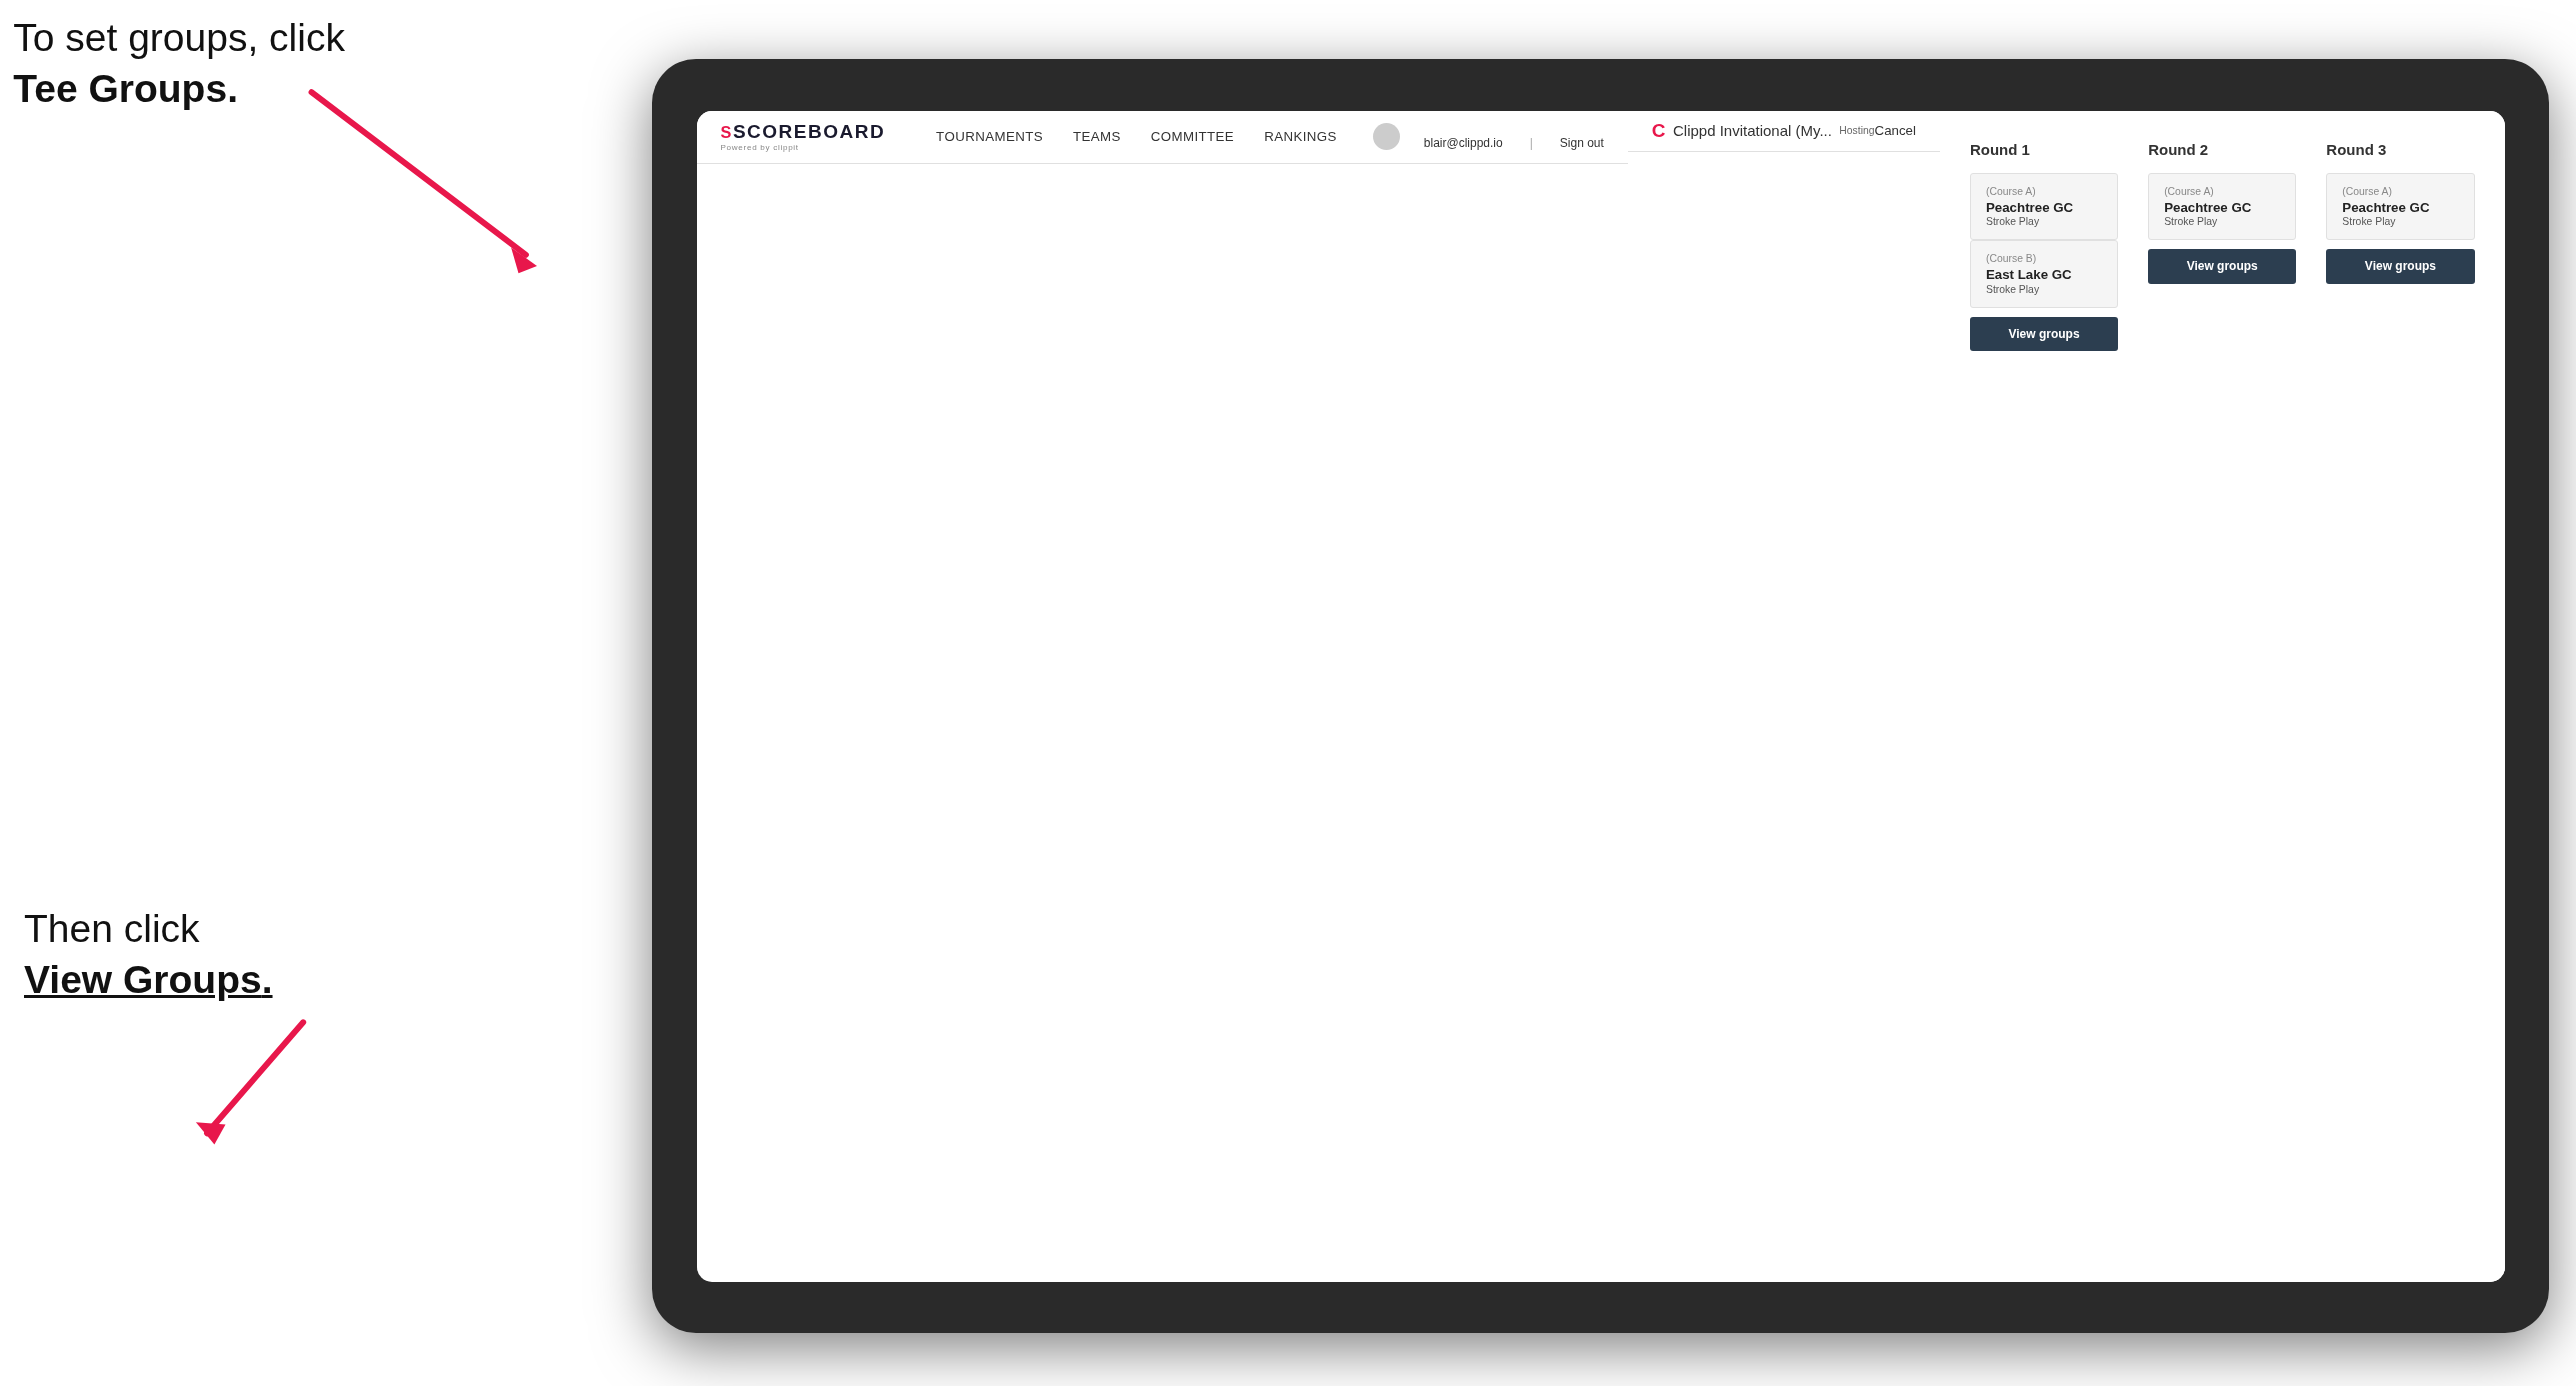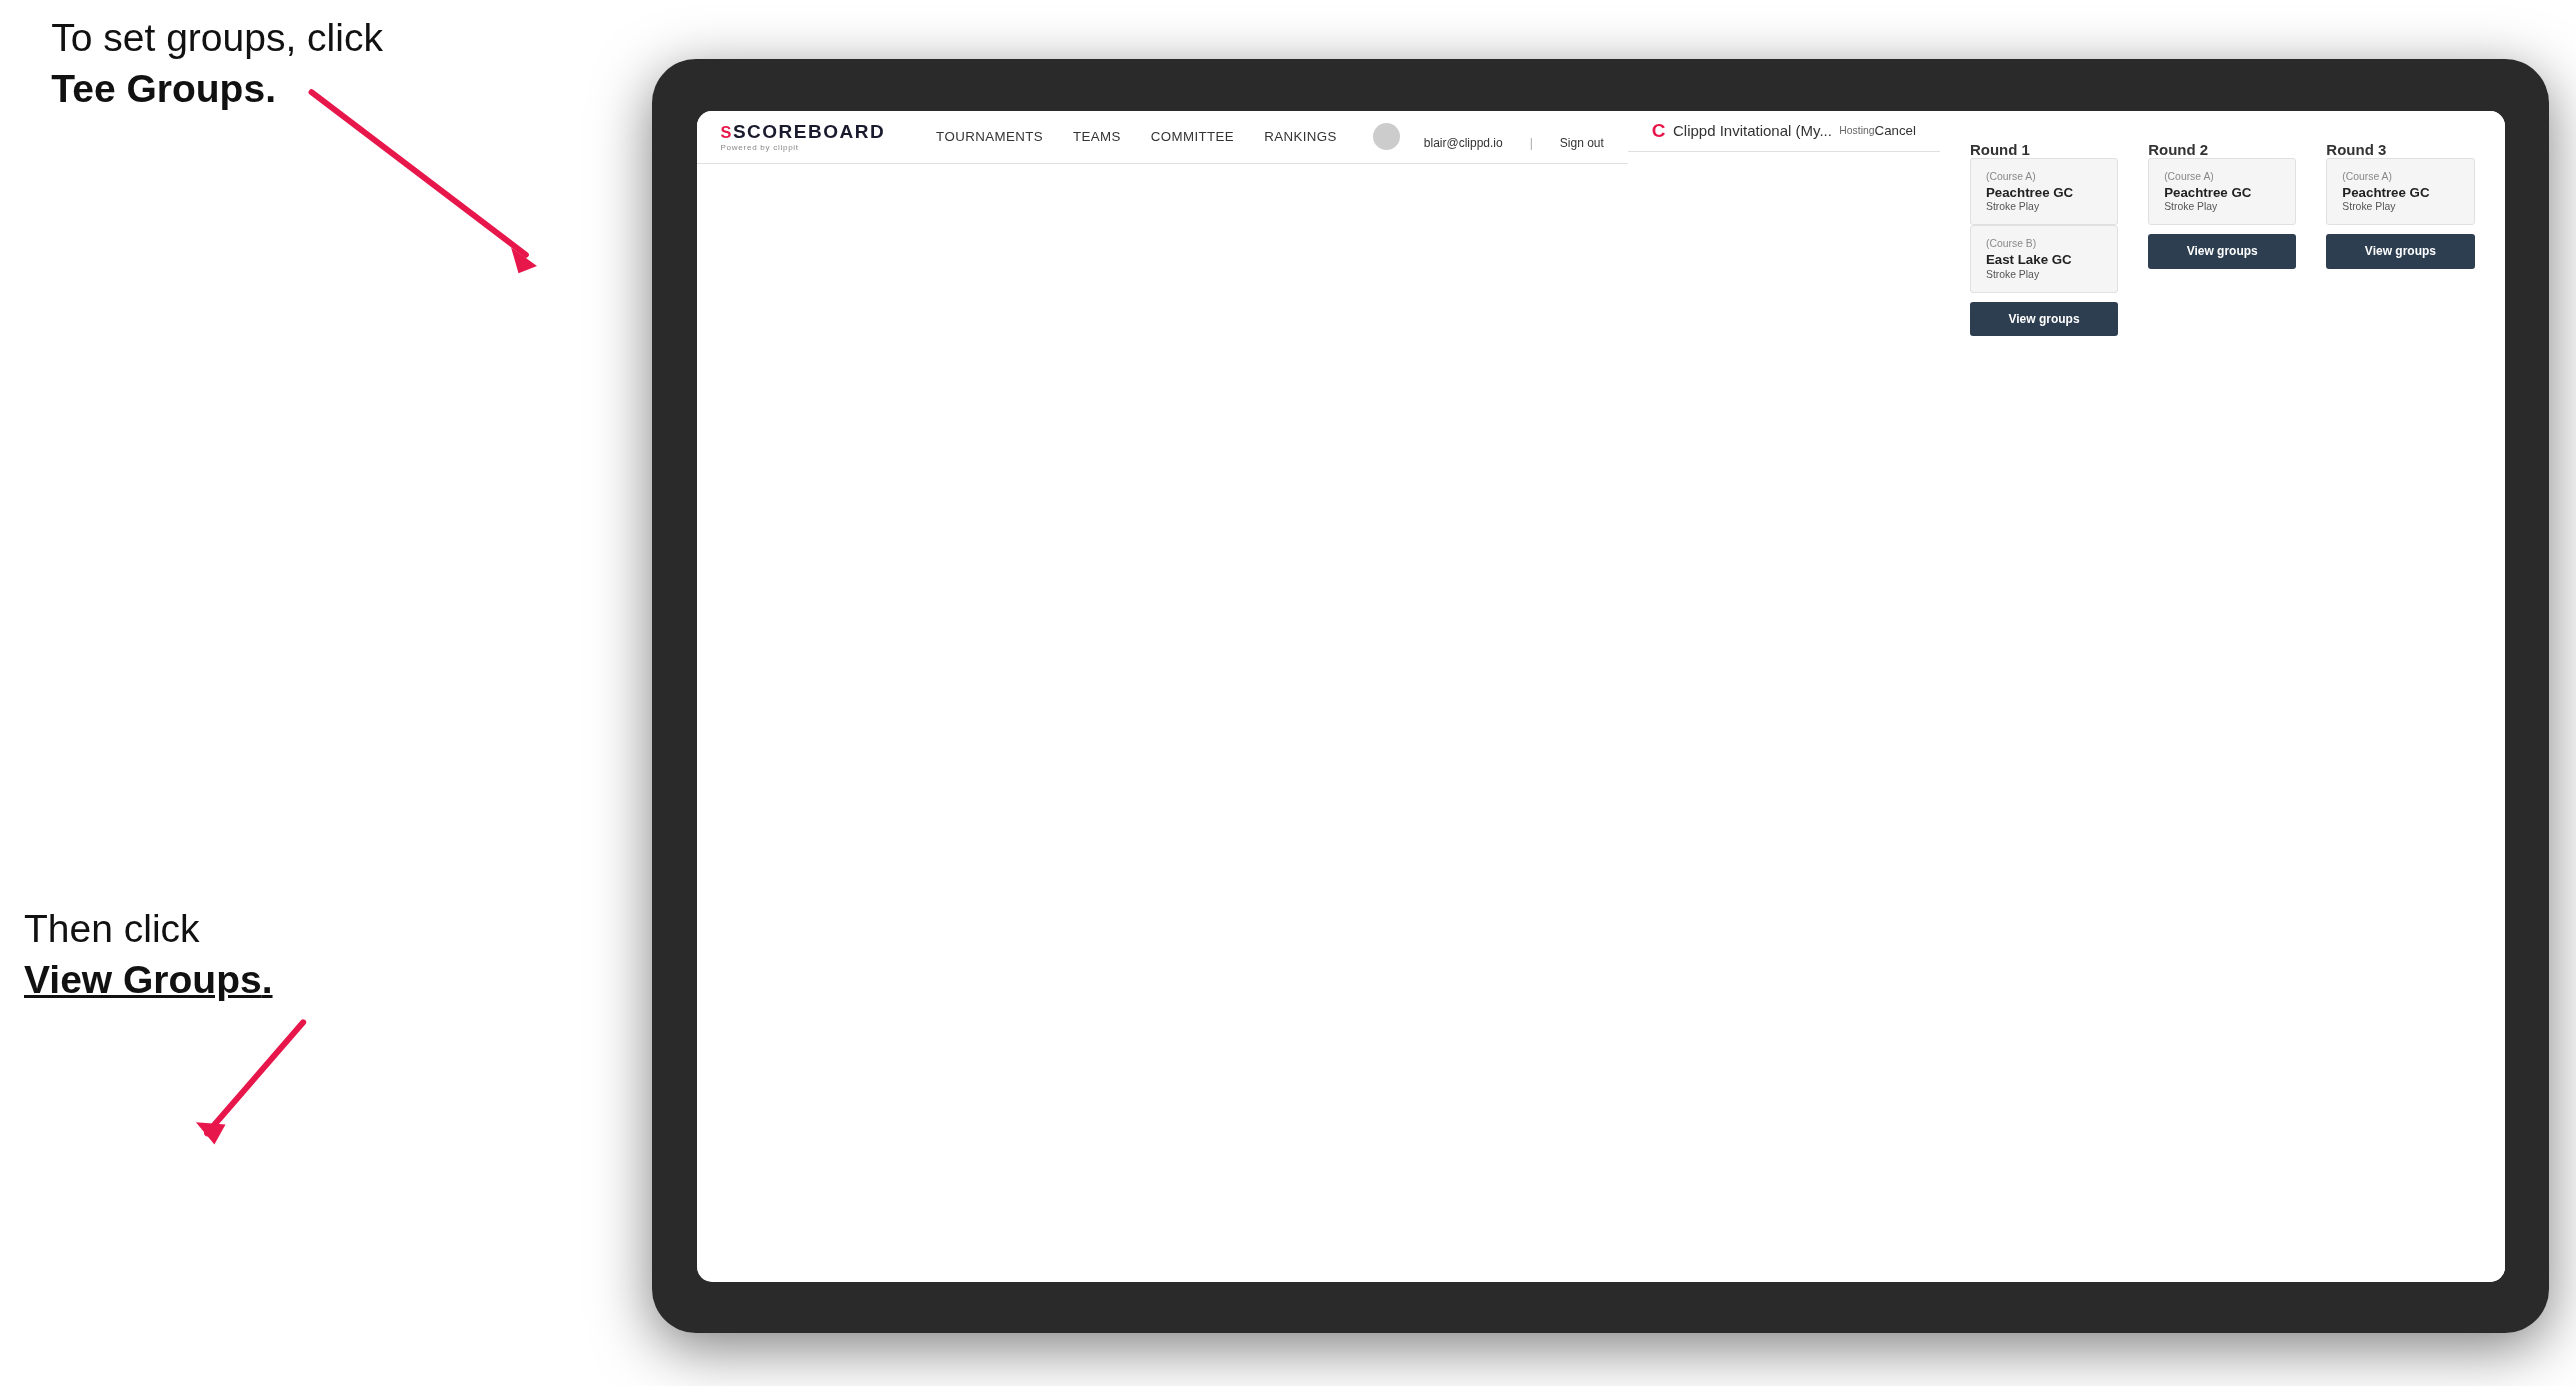"To set groups, click" .instruction-top { margin-left: 38px -> none }
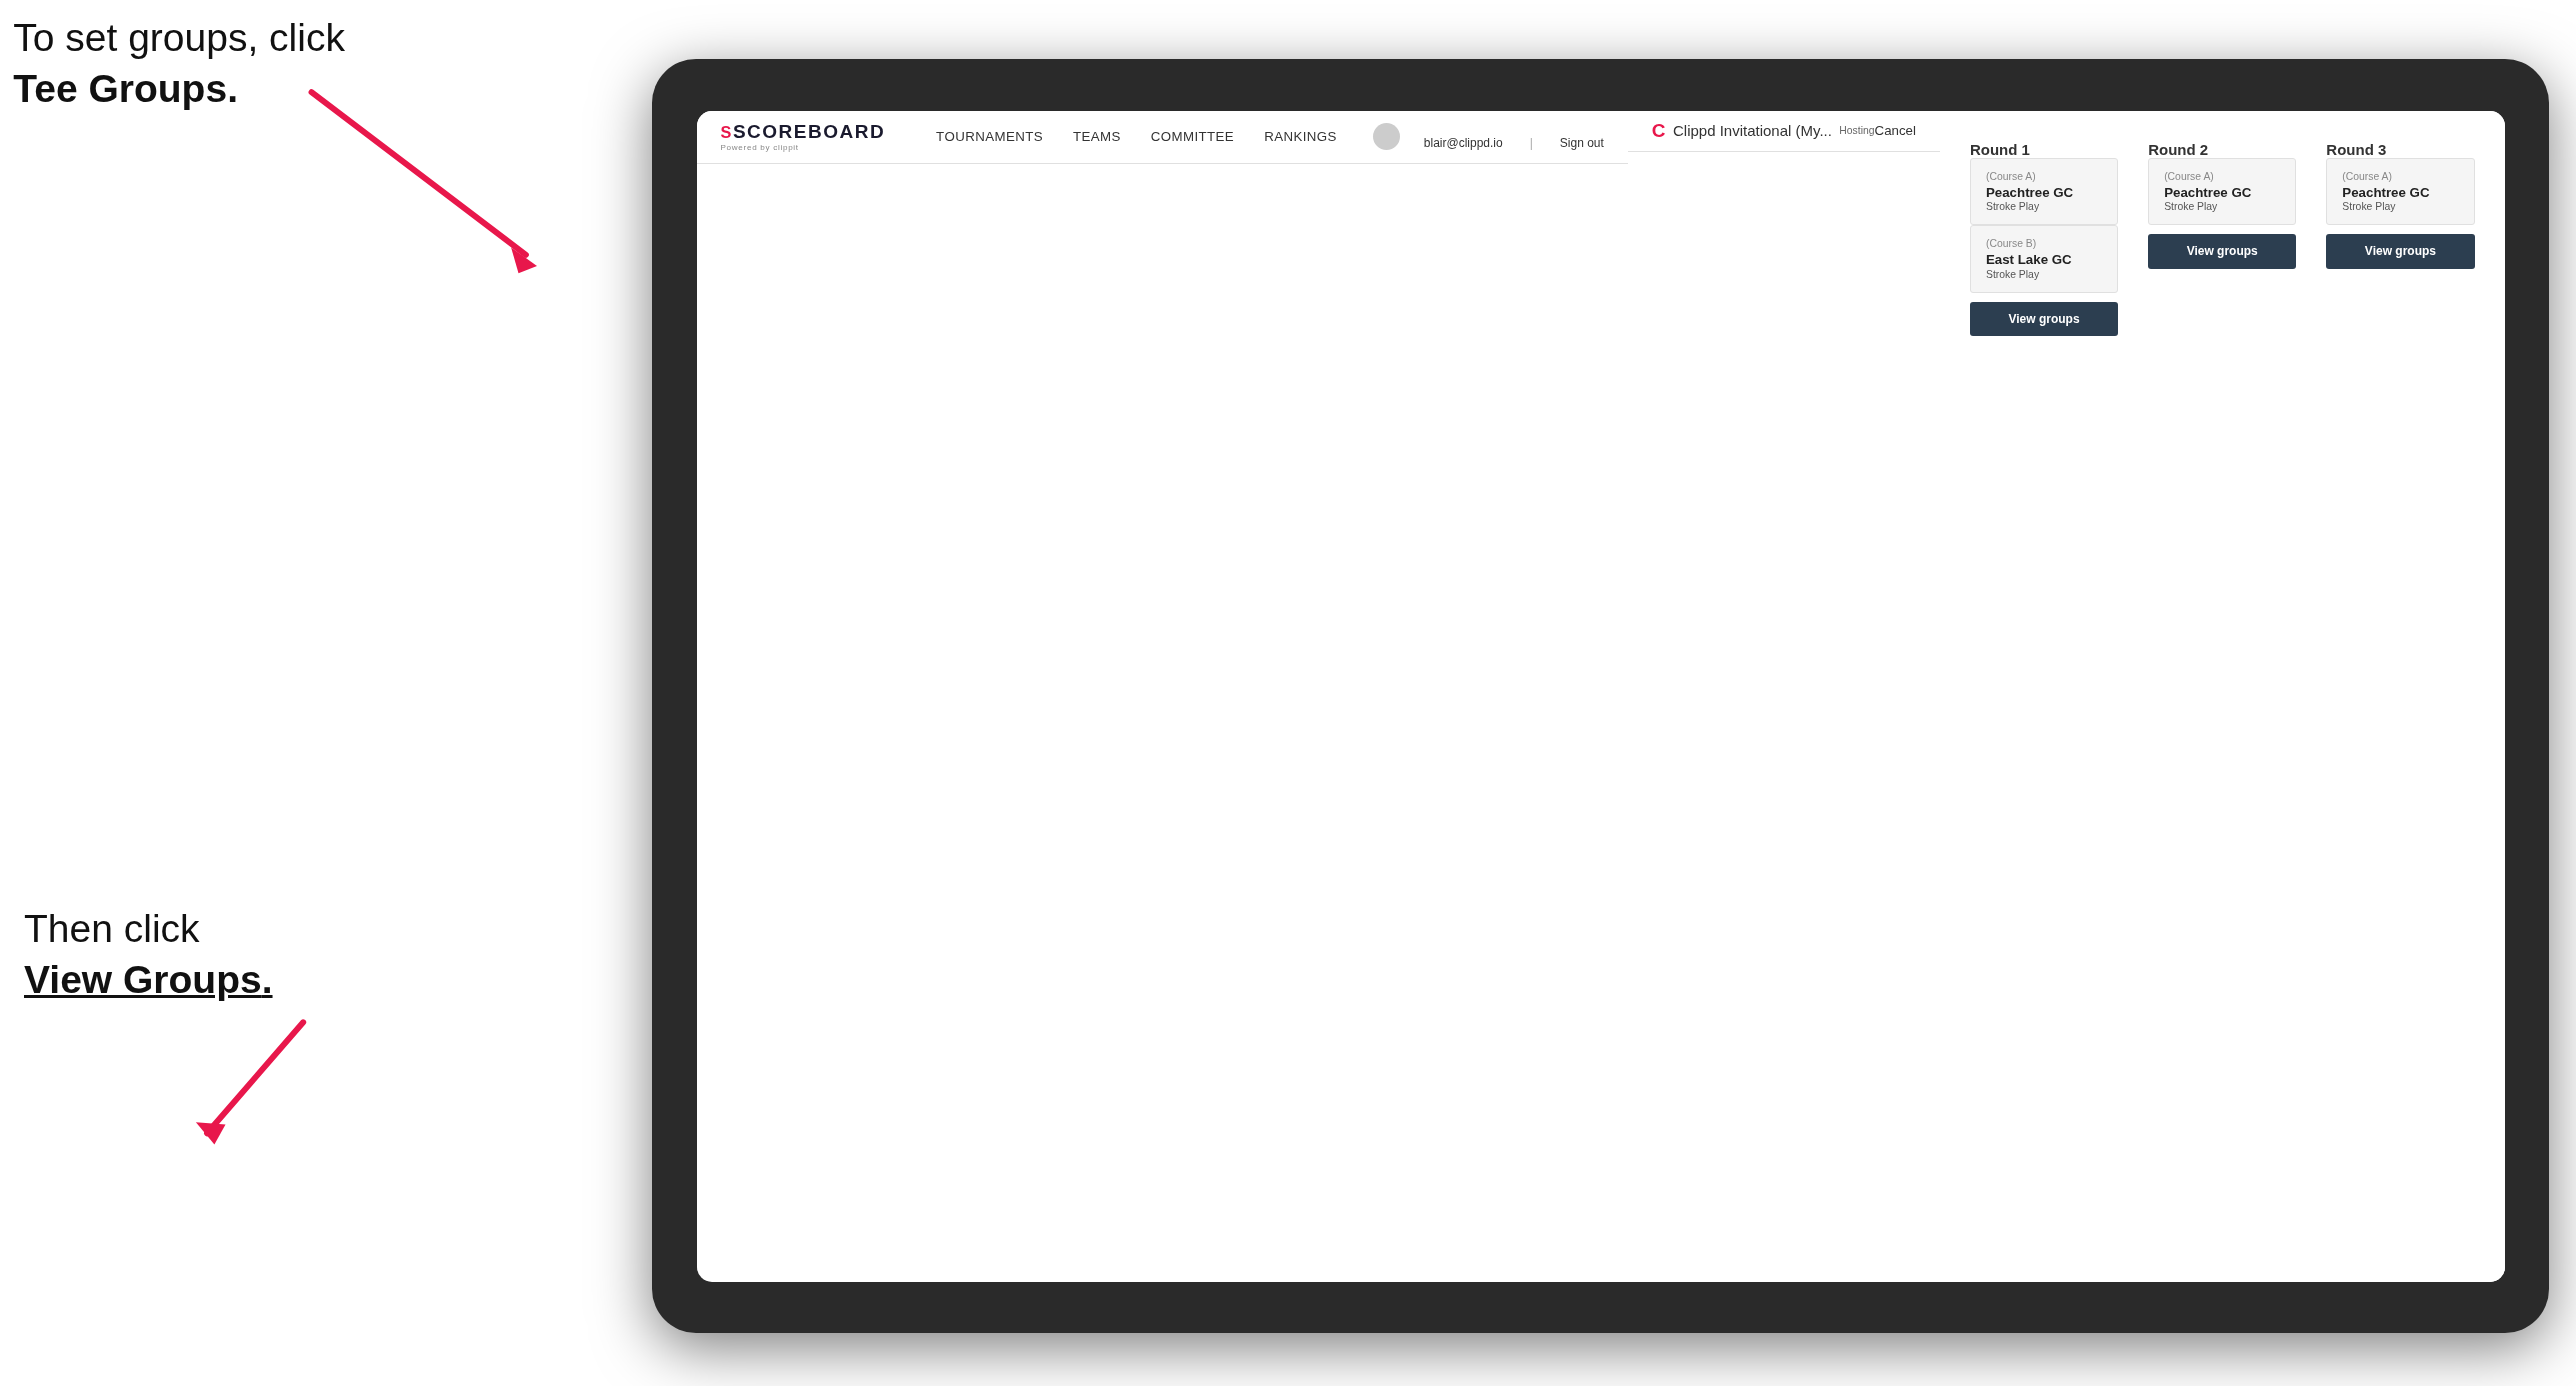"Round 1" .round-title { margin-bottom: none -> 15px }
